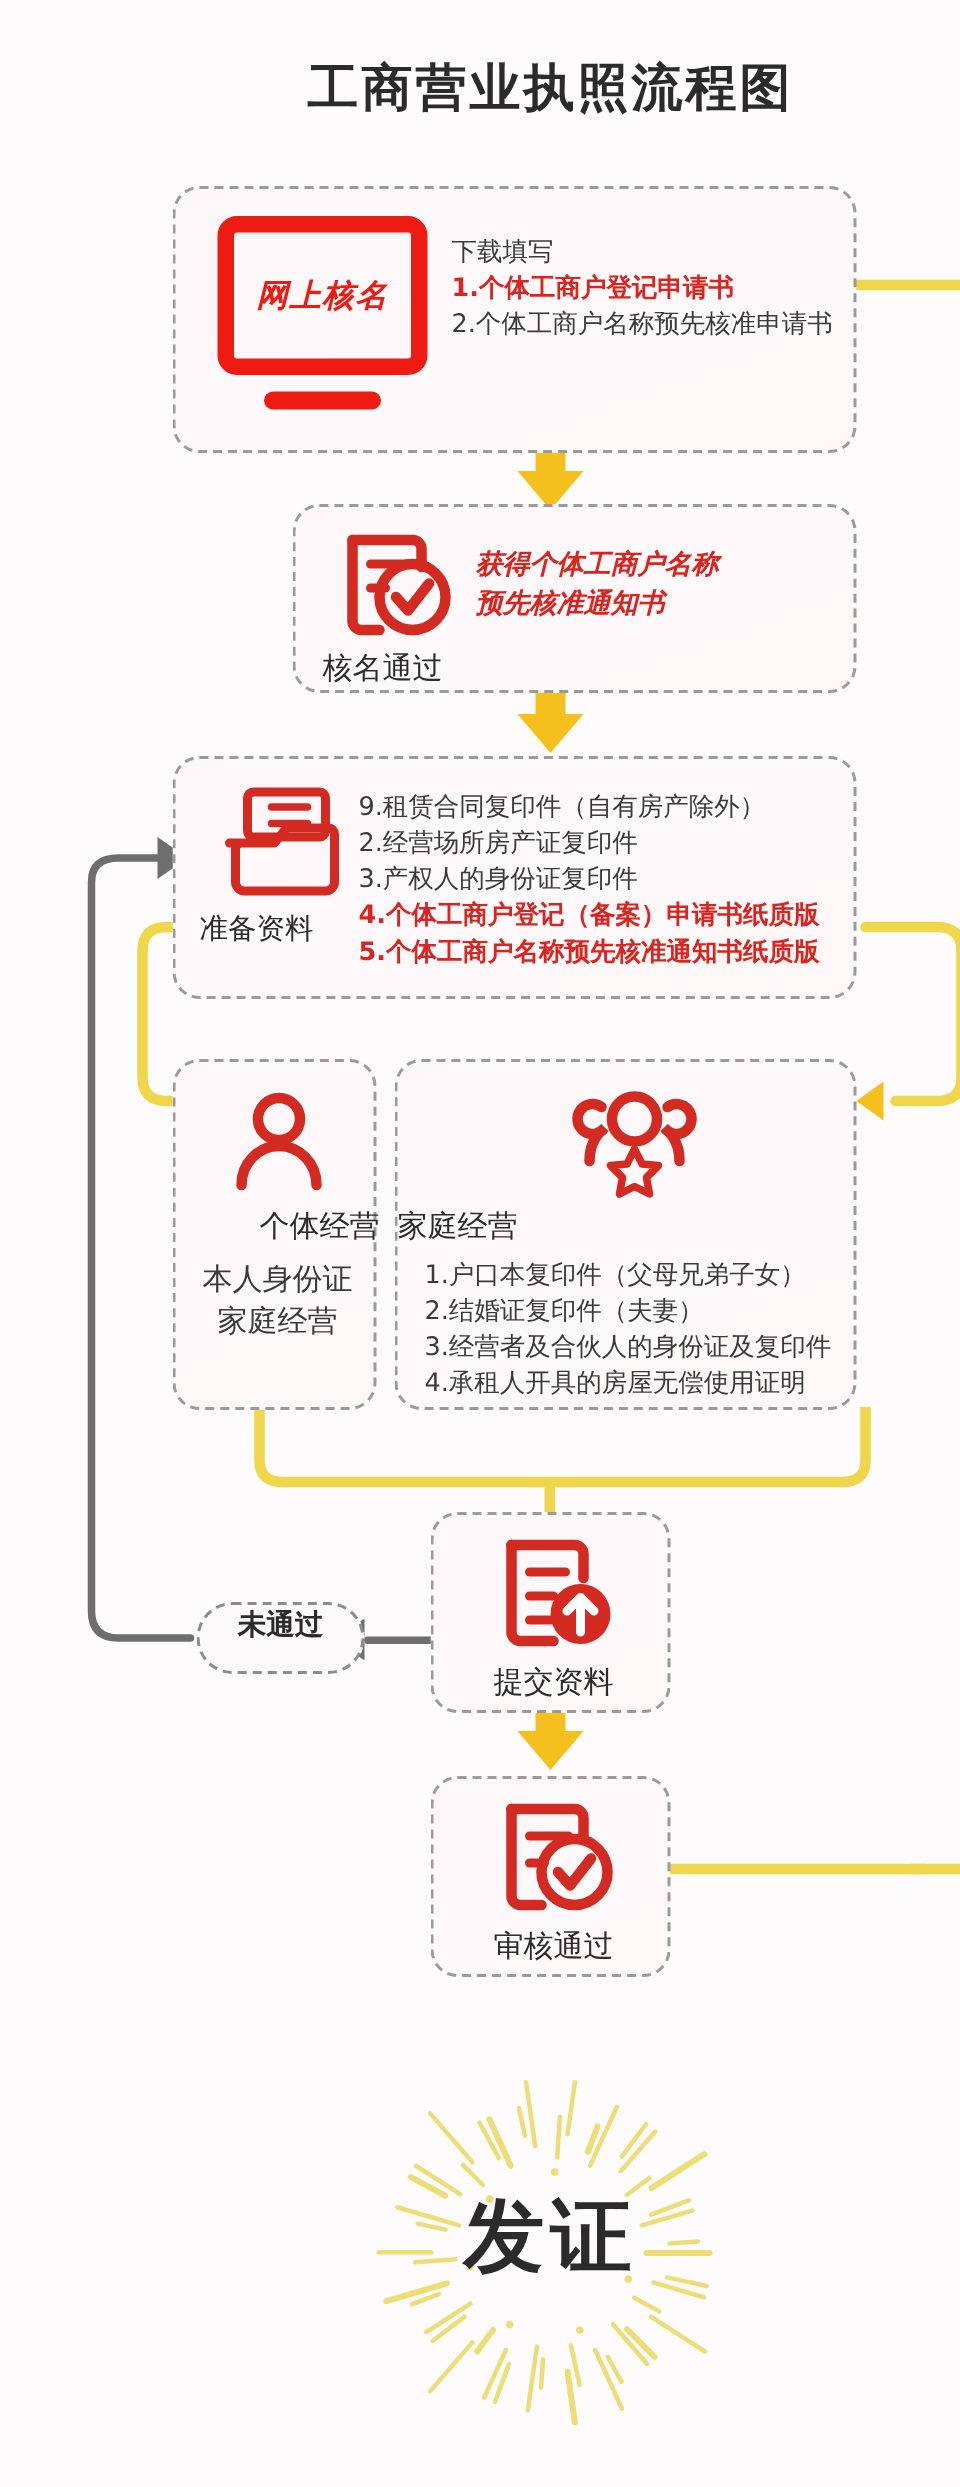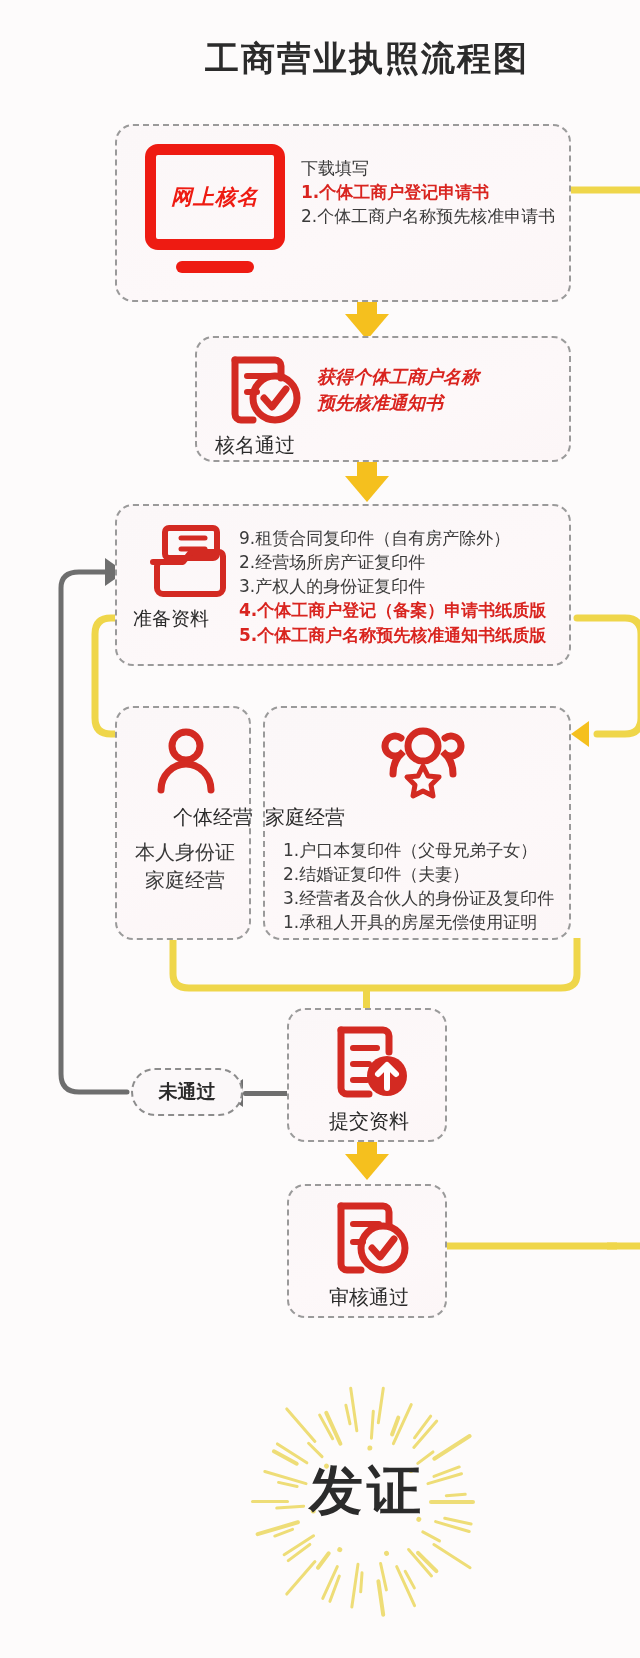"1.承租人开具的房屋无偿使用证明" div.gray { text: 1 -> 4 }
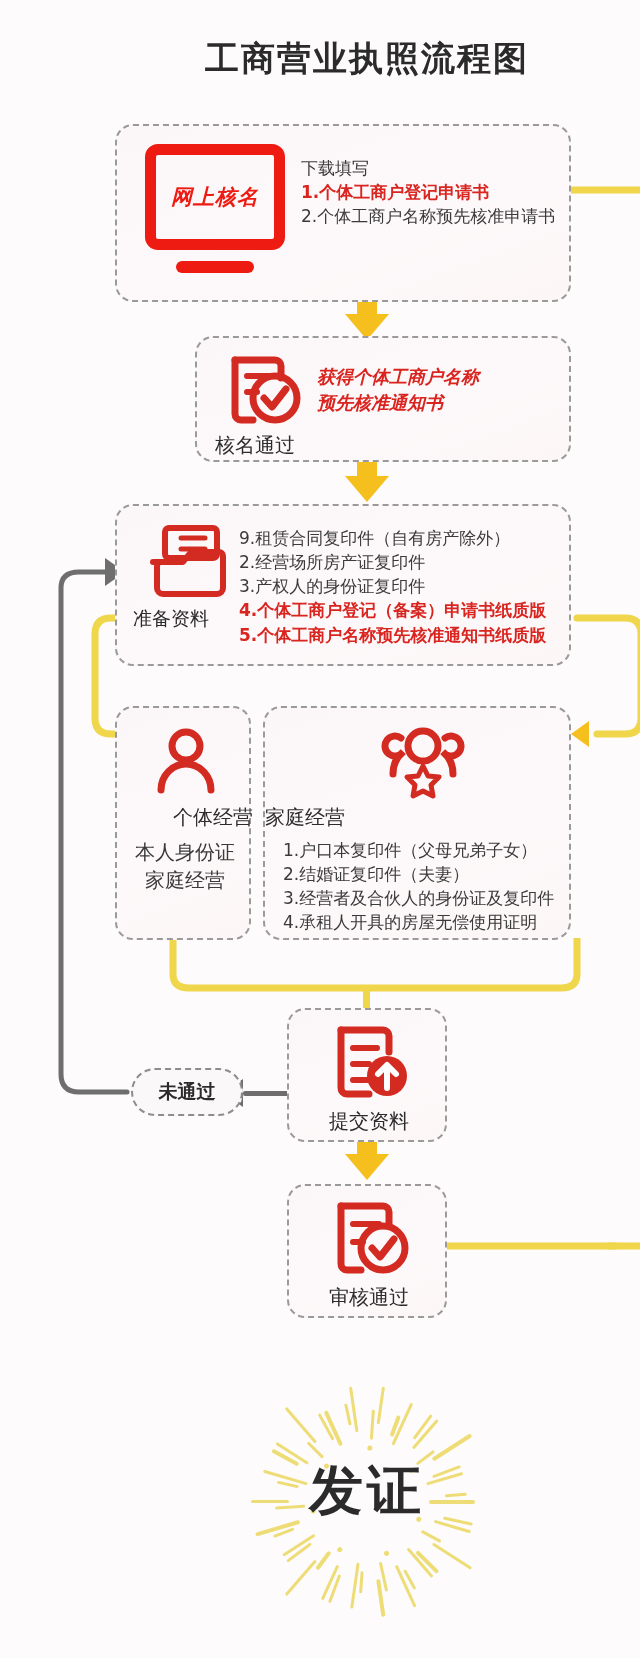"未通过" .pill { align-items: center -> none }
